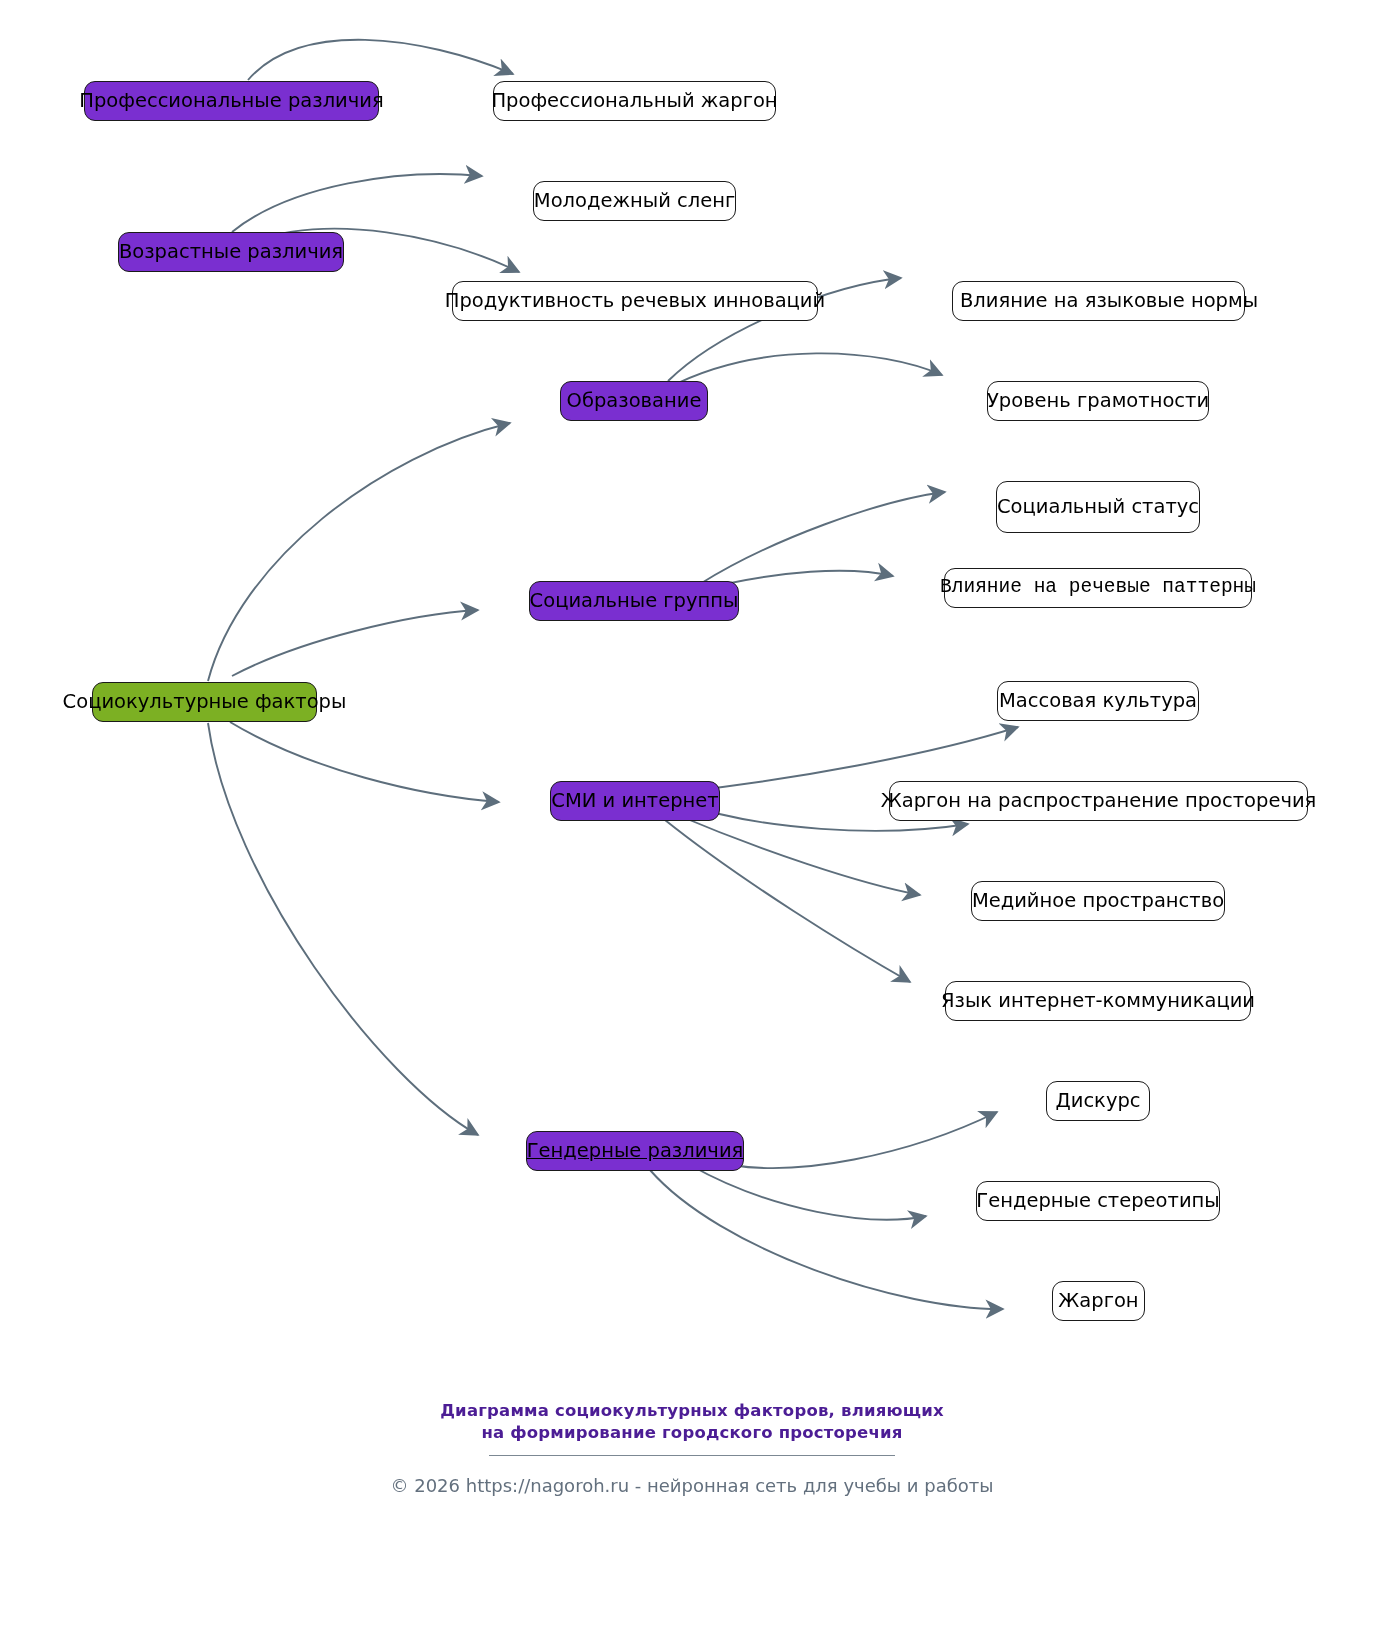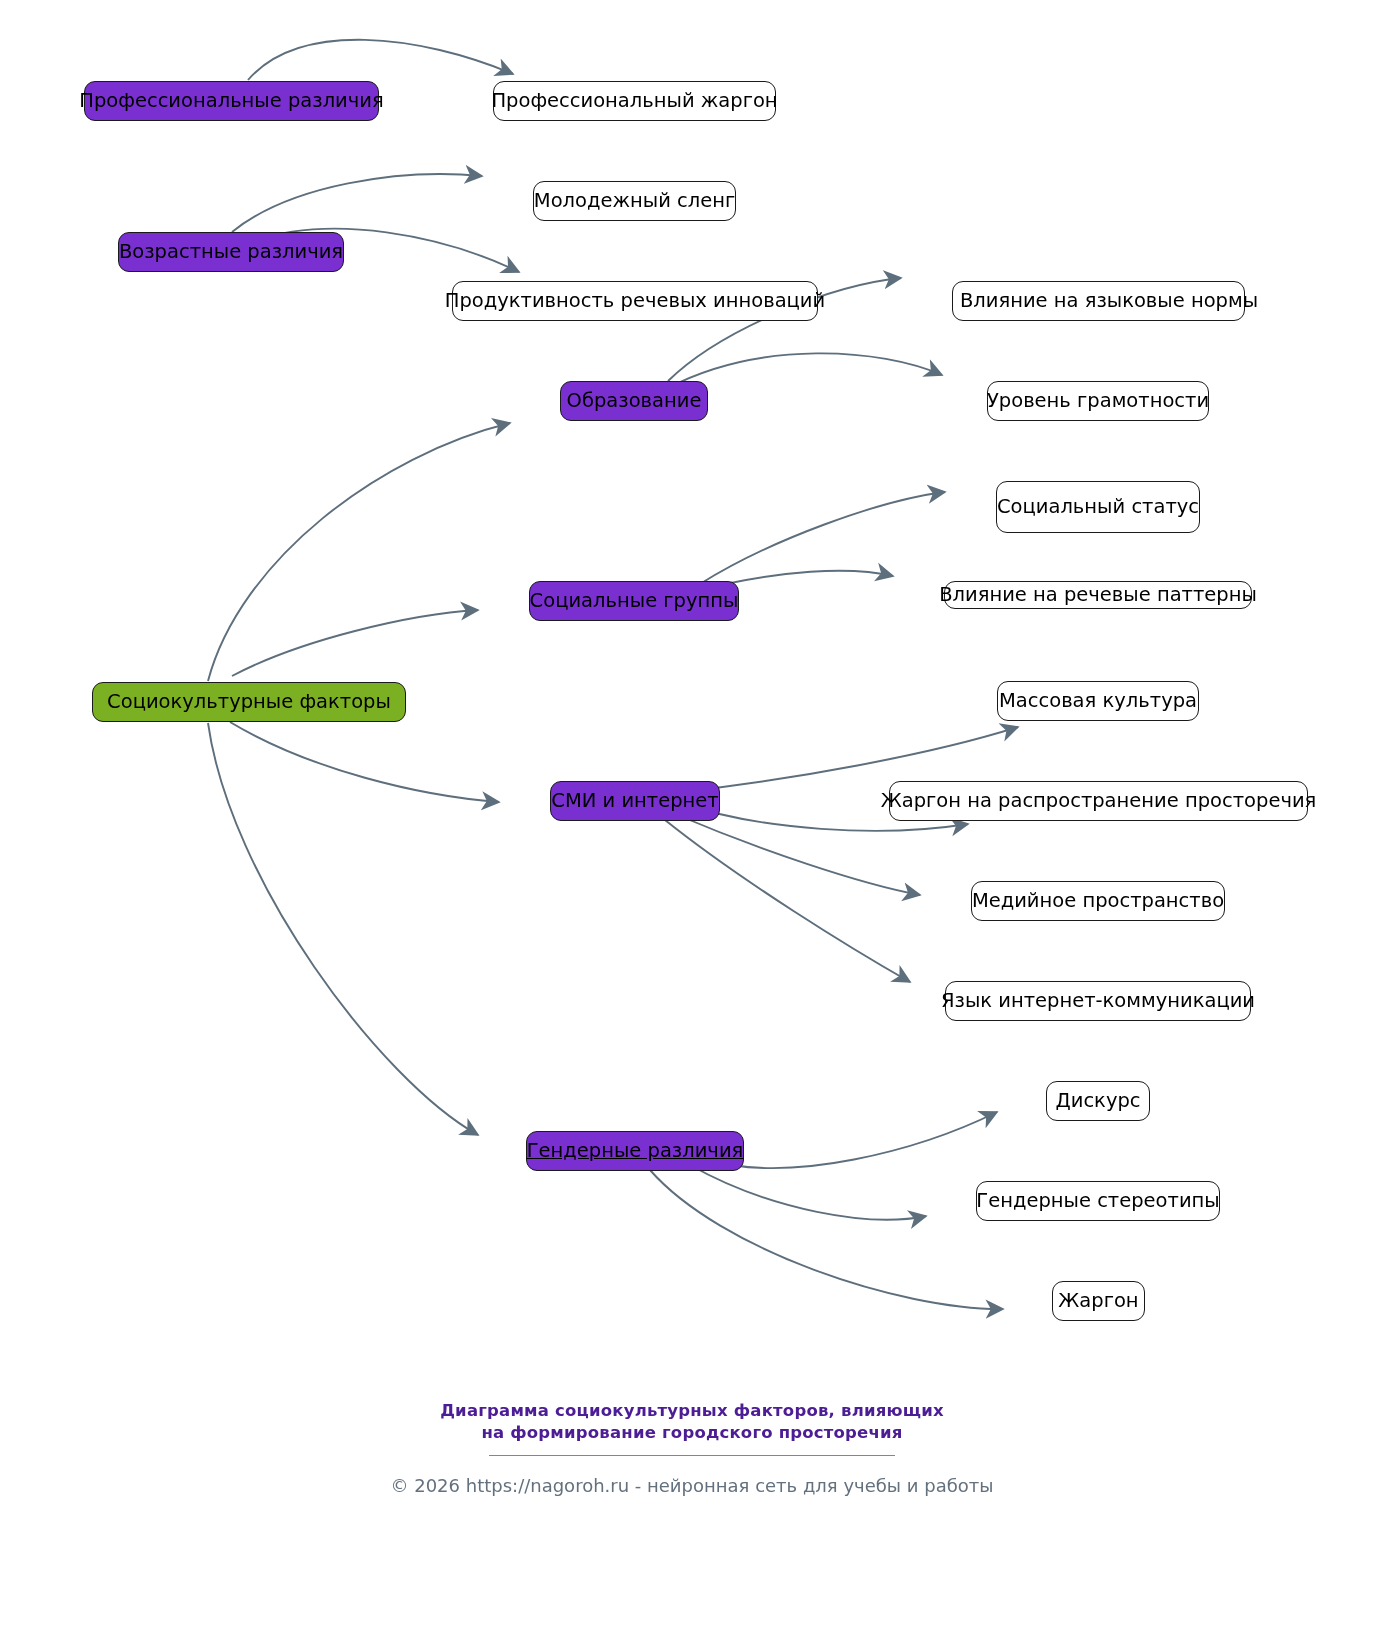"Влияние на речевые паттерны" div.node { font-family: none -> Liberation Mono, monospace; height: 28px -> 40px; top: 581px -> 568px }
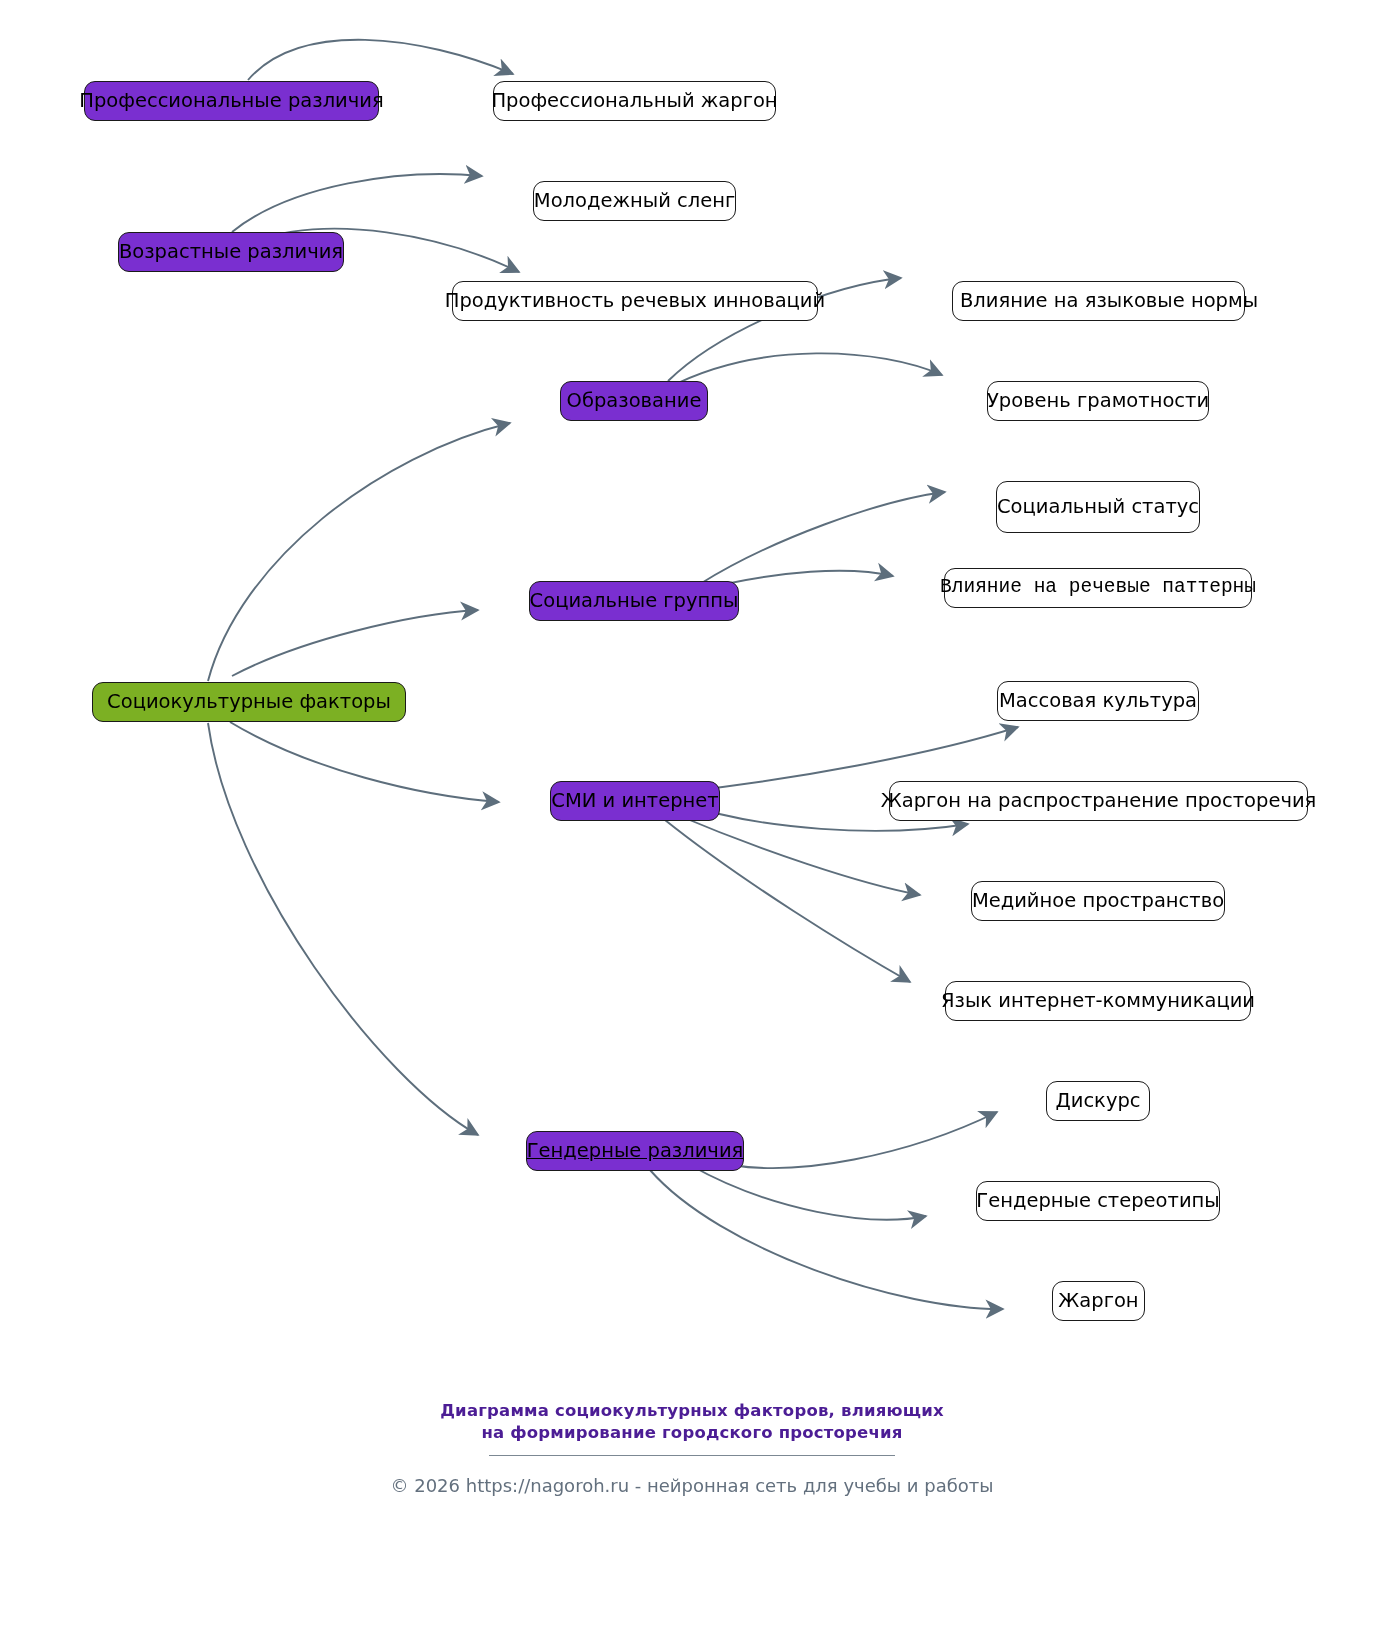"Социокультурные факторы" div.node { width: 314px -> 225px }
